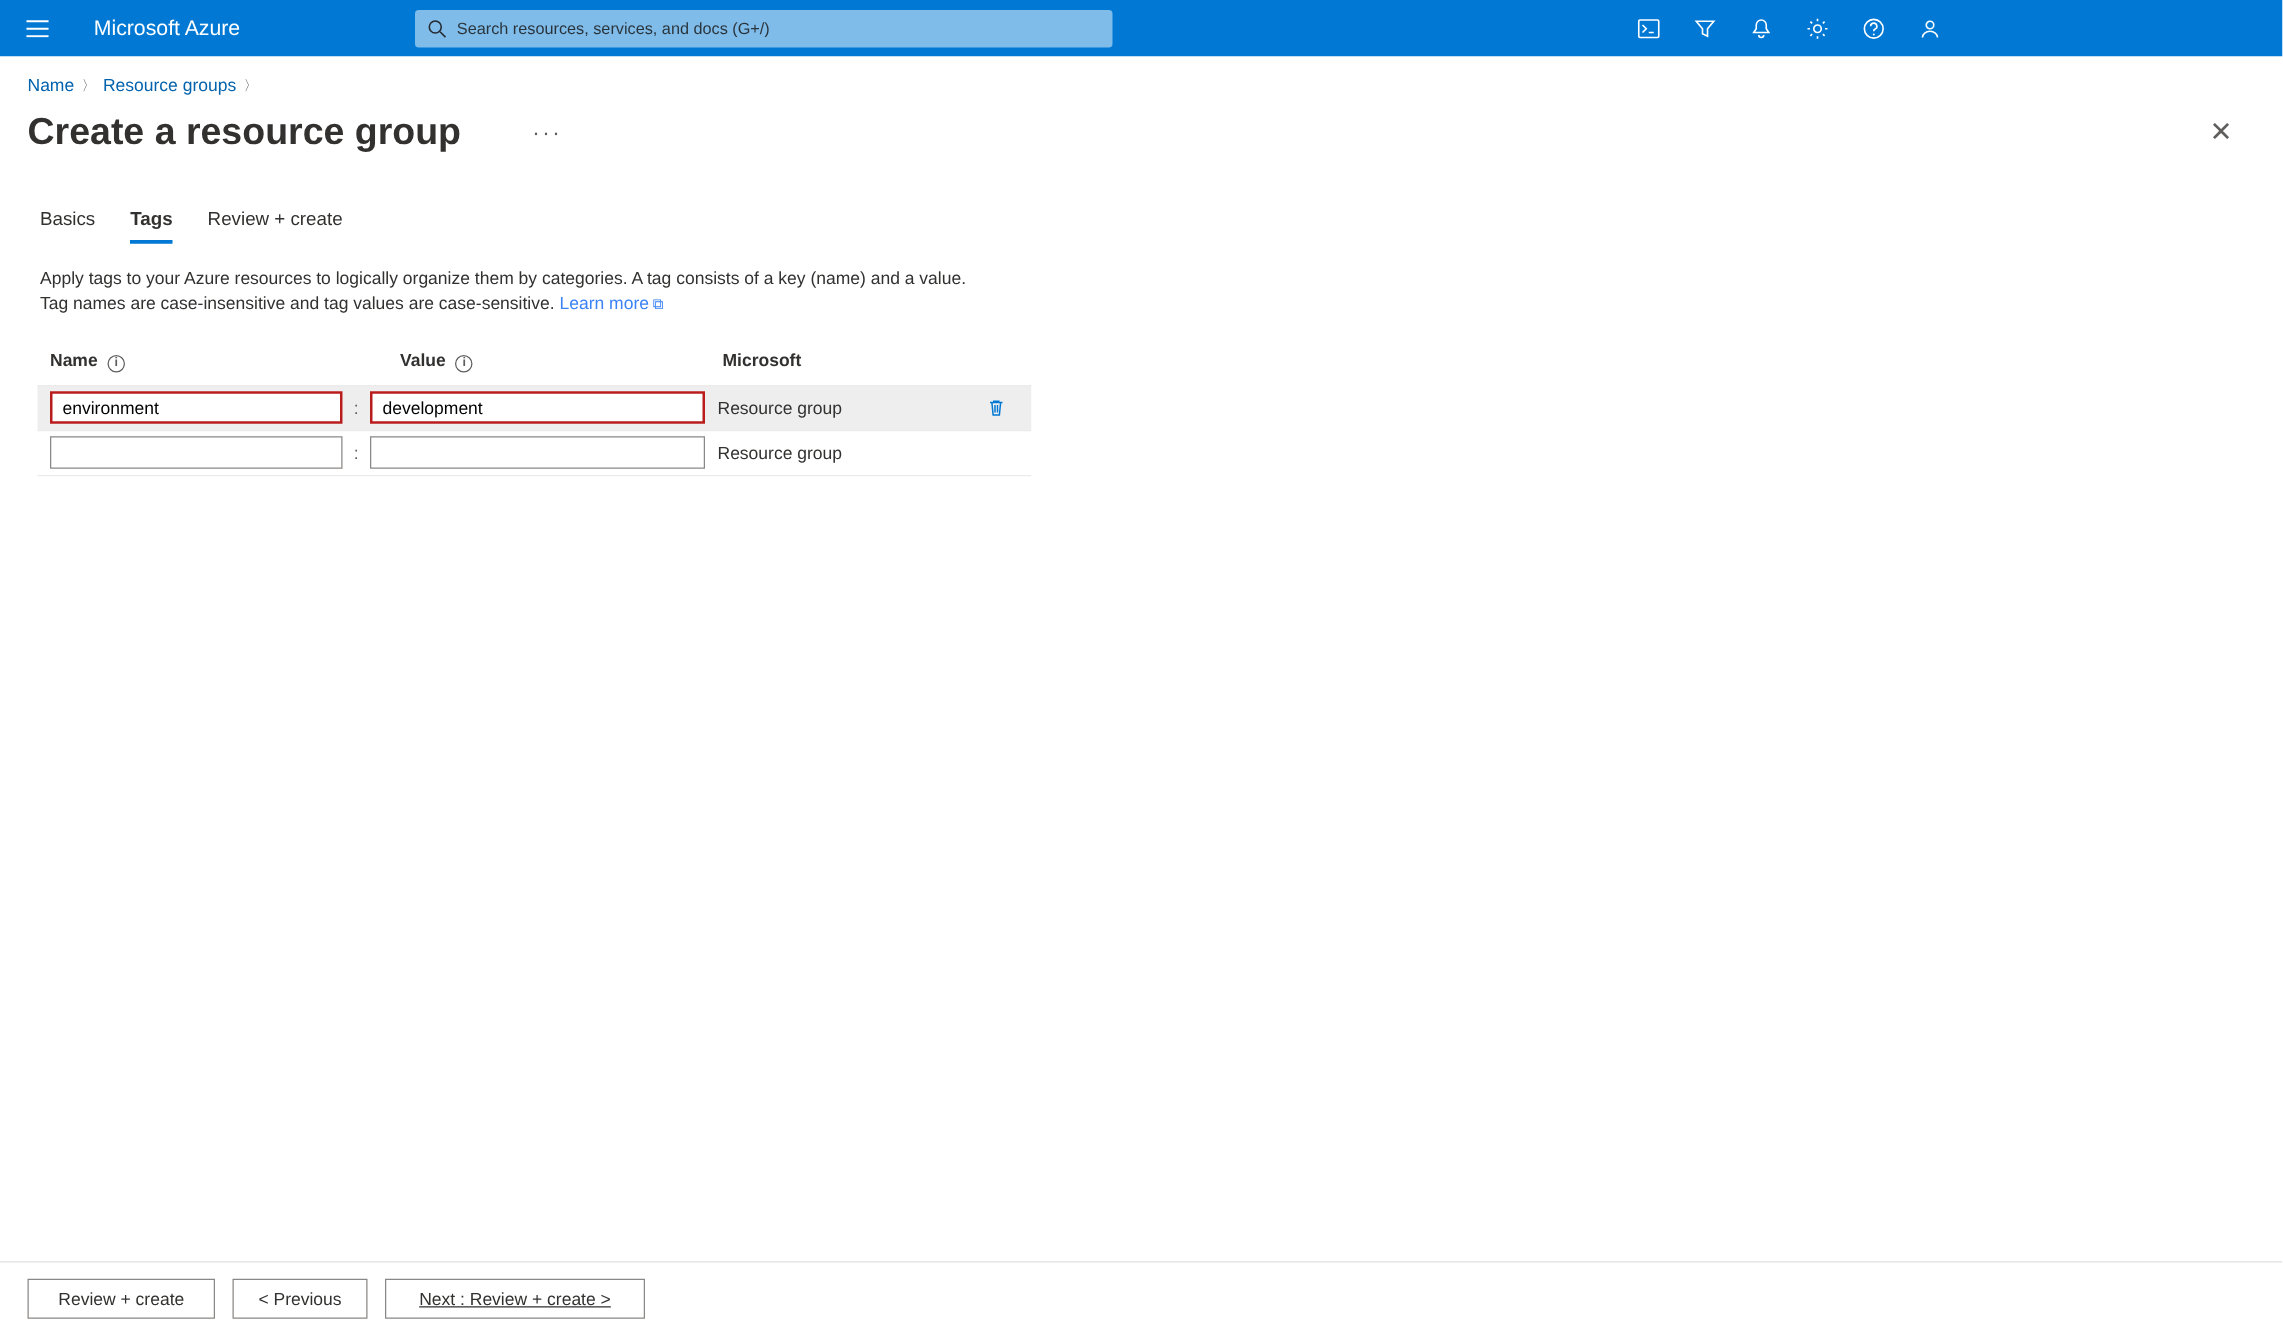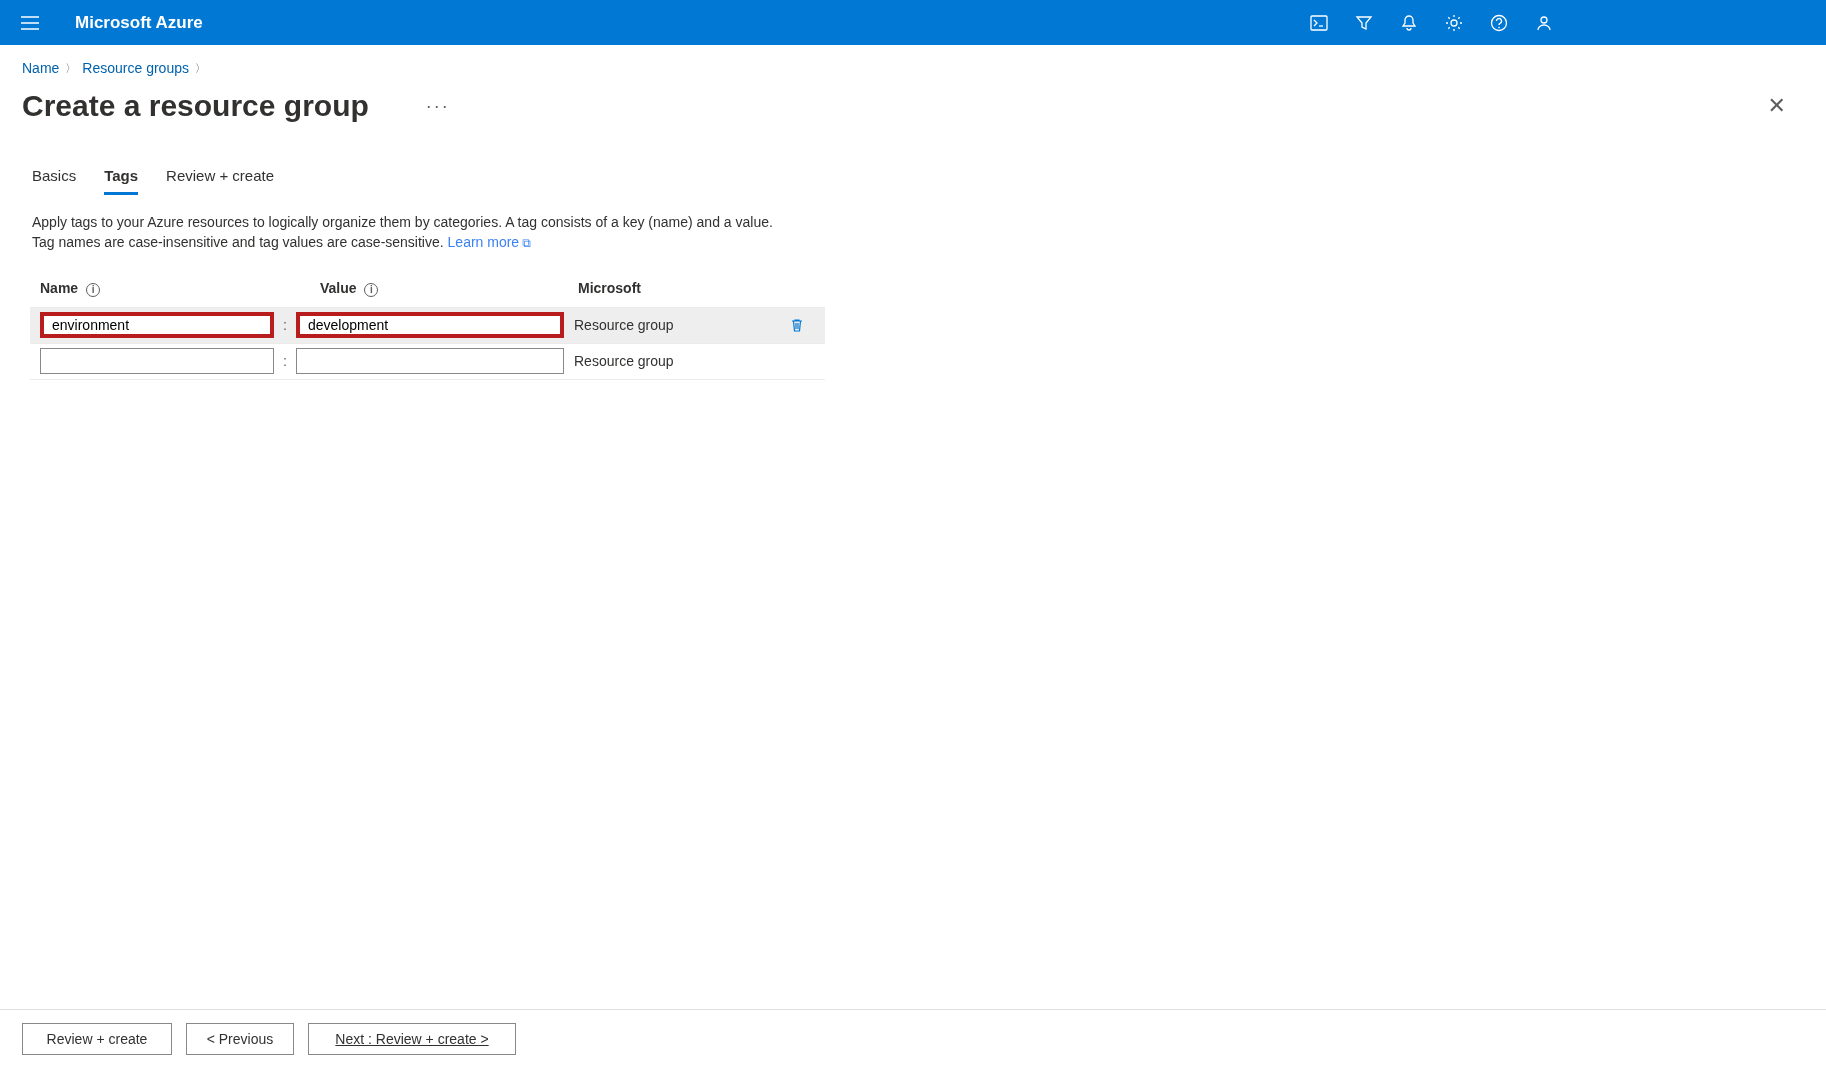"Microsoft Azure" .brand { font-weight: 700 -> 400 }
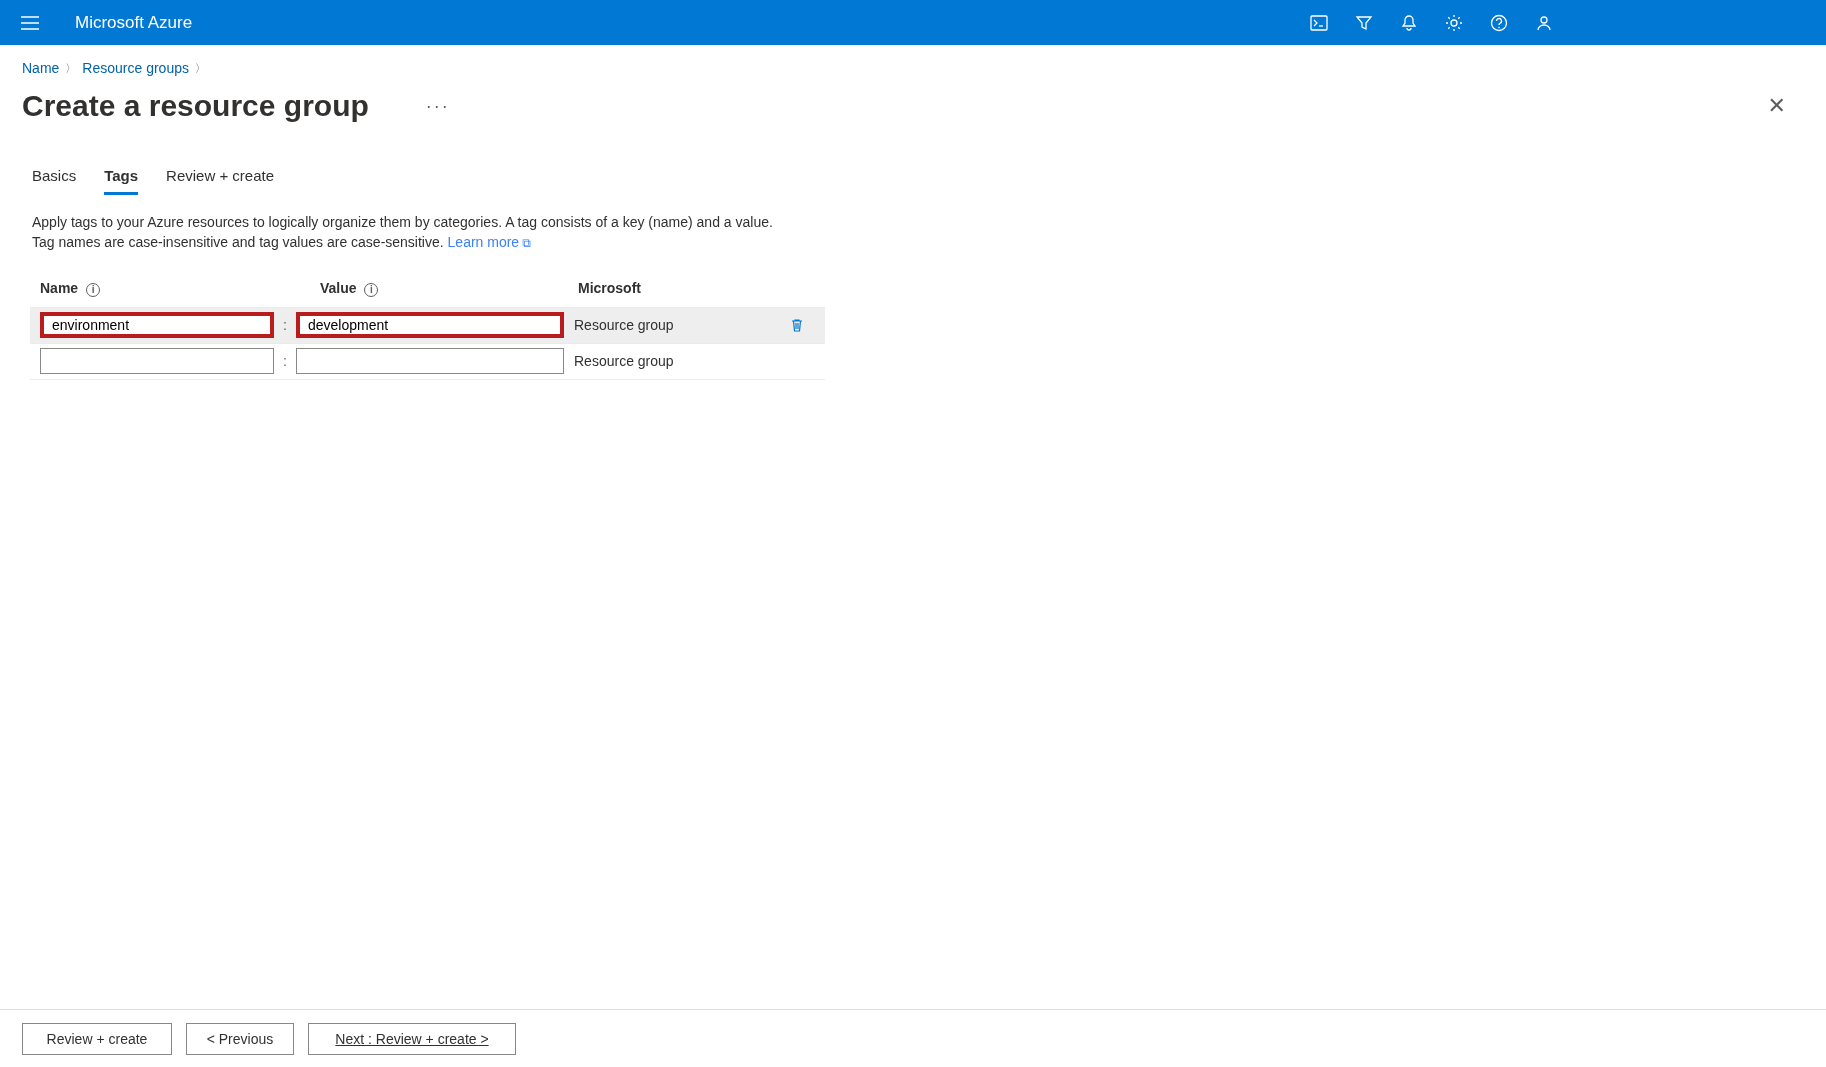"Search resources, services, and docs" div.searchbox { html: none -> <div> <svg> <circle></circle> <line></line> </svg> <input> </div> }
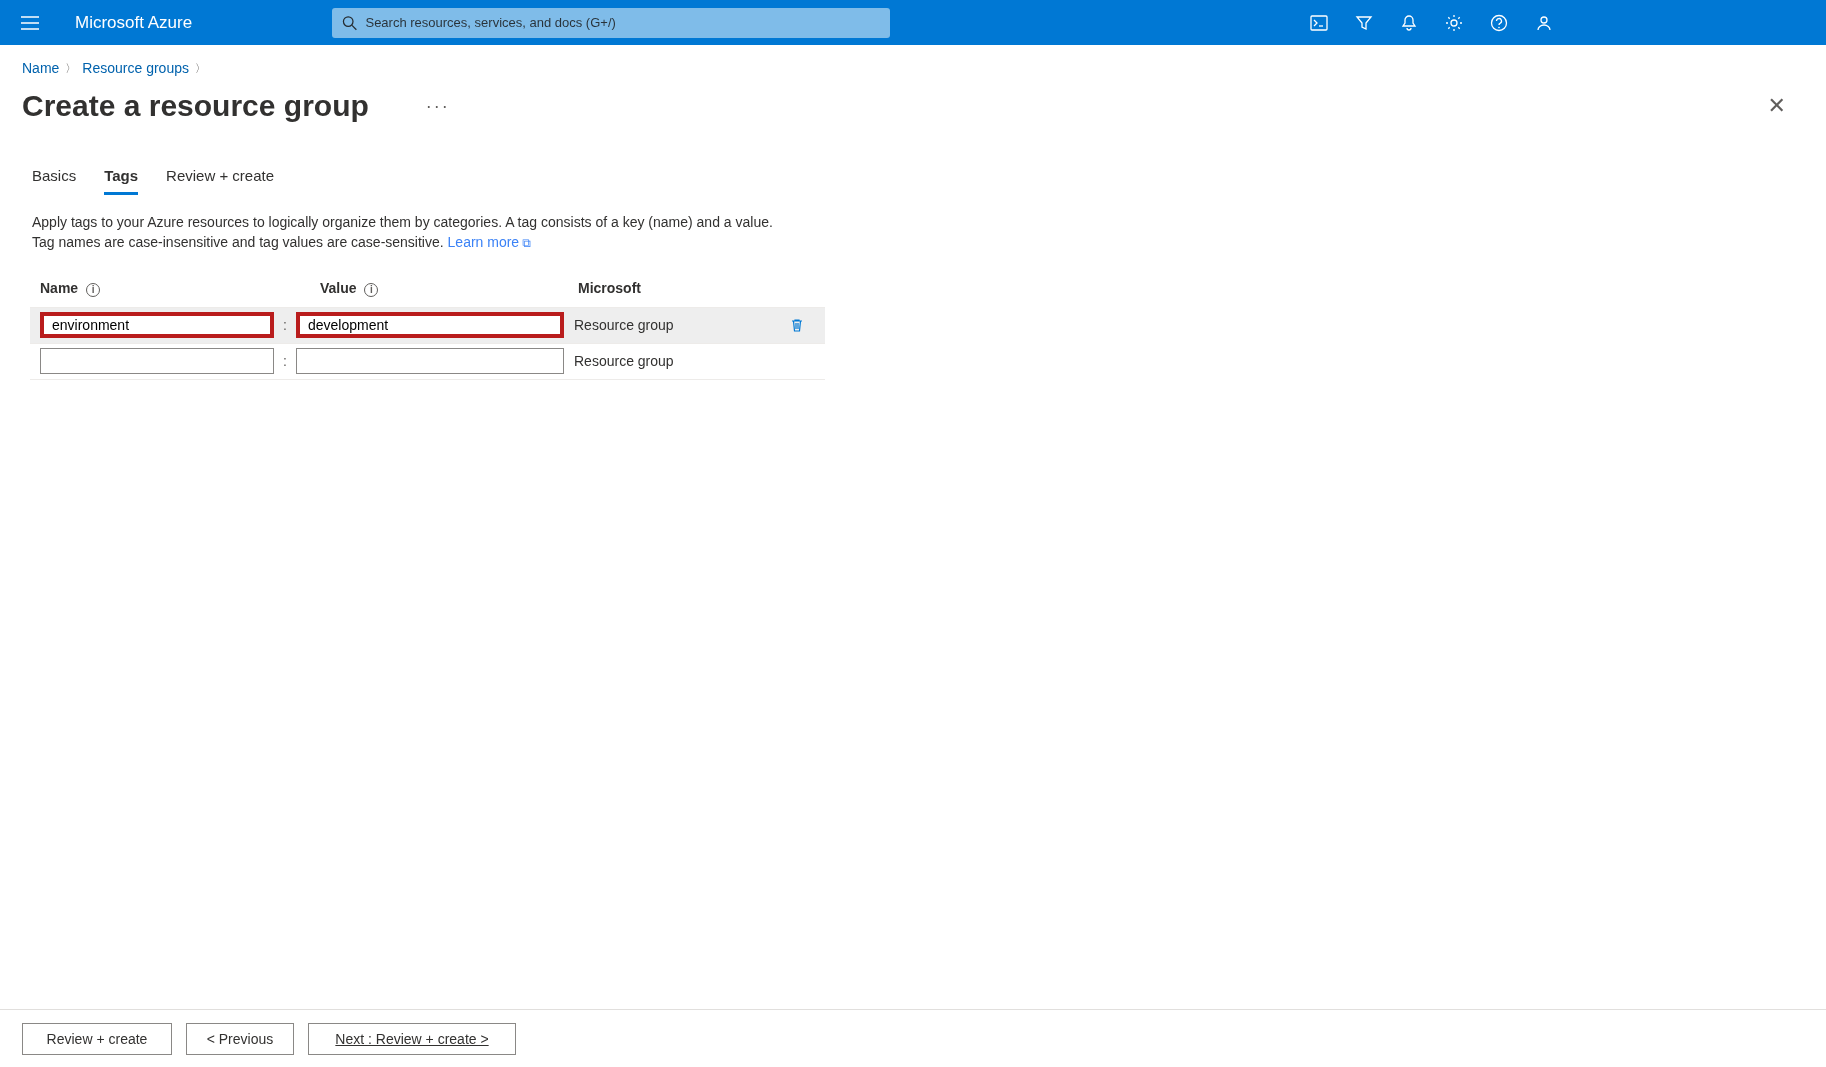"environment" .tag-row.filled input { border: 4px solid #b91c1c -> 2px solid #b91c1c }
